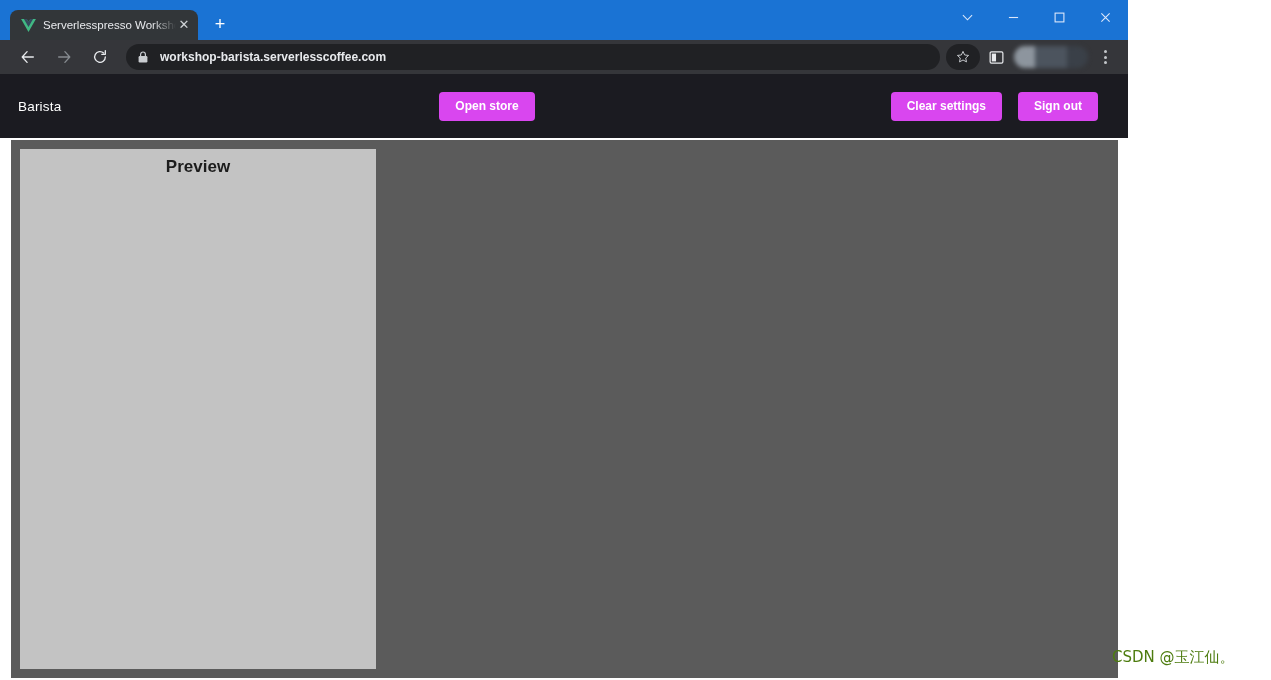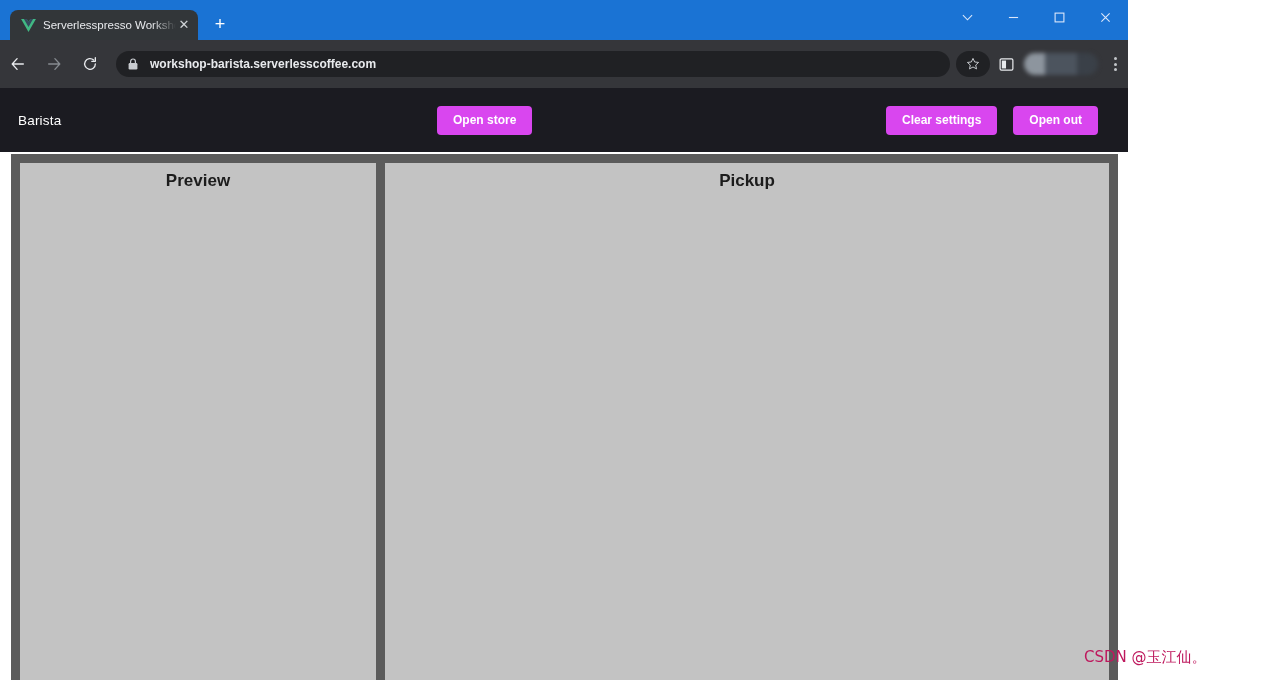"workshop-barista.serverlesscoffee.com" .toolbar { height: 48px -> 34px; padding: 0 0 -> 0 10px }
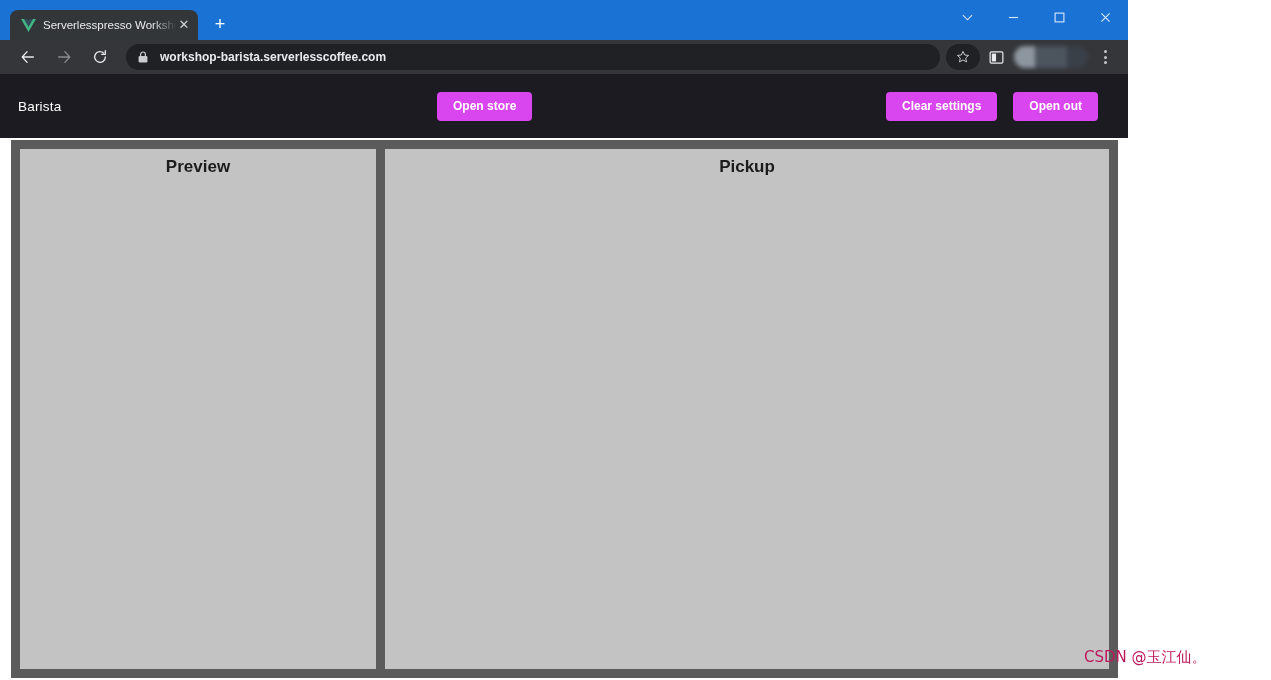"Open out" button.app-btn { text: Open -> Sign }
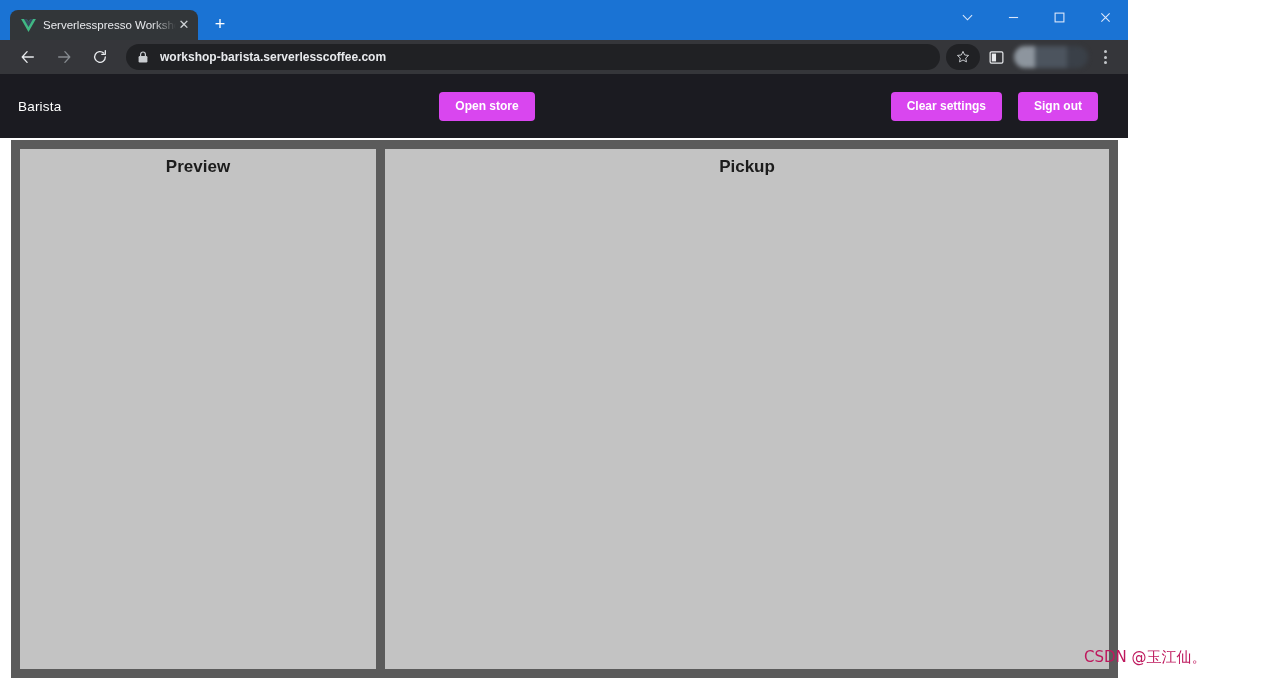"Pickup" div.column { html: <div> <div>Pickup</div> <div></div> </div> -> none }
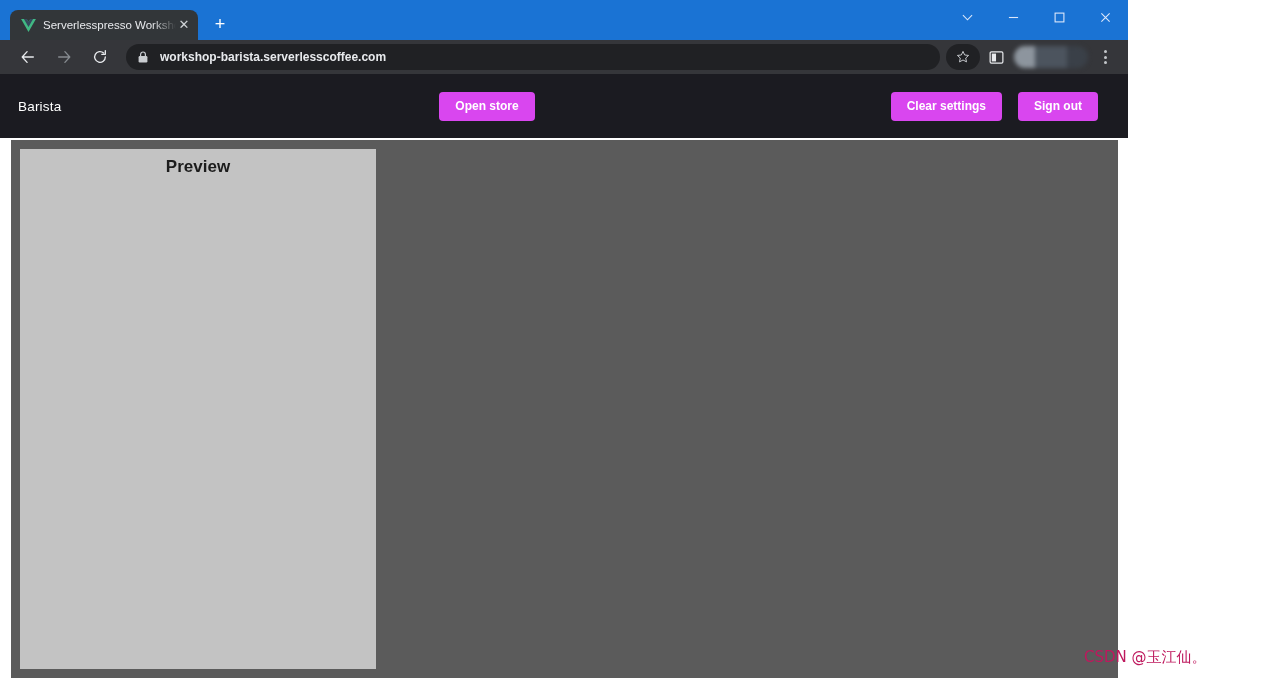"CSDN @玉江仙。" .watermark { color: #be185d -> #4d7c0f; left: 1084px -> 1112px }
